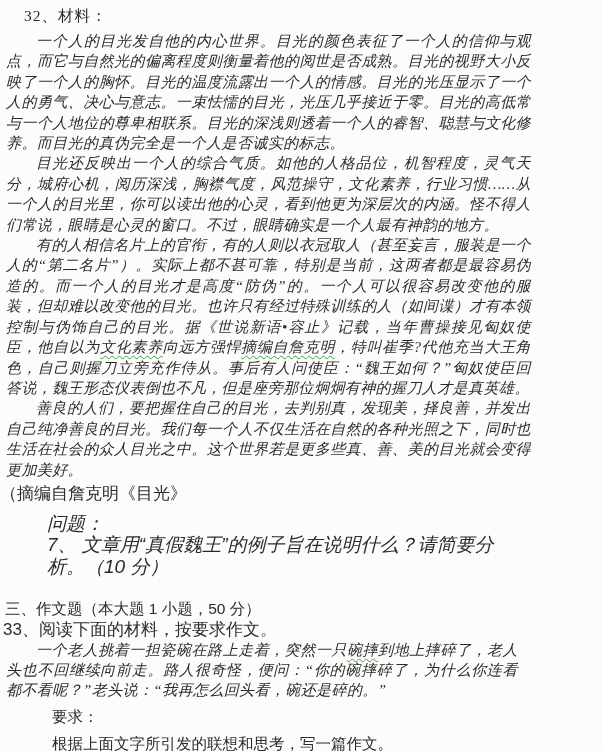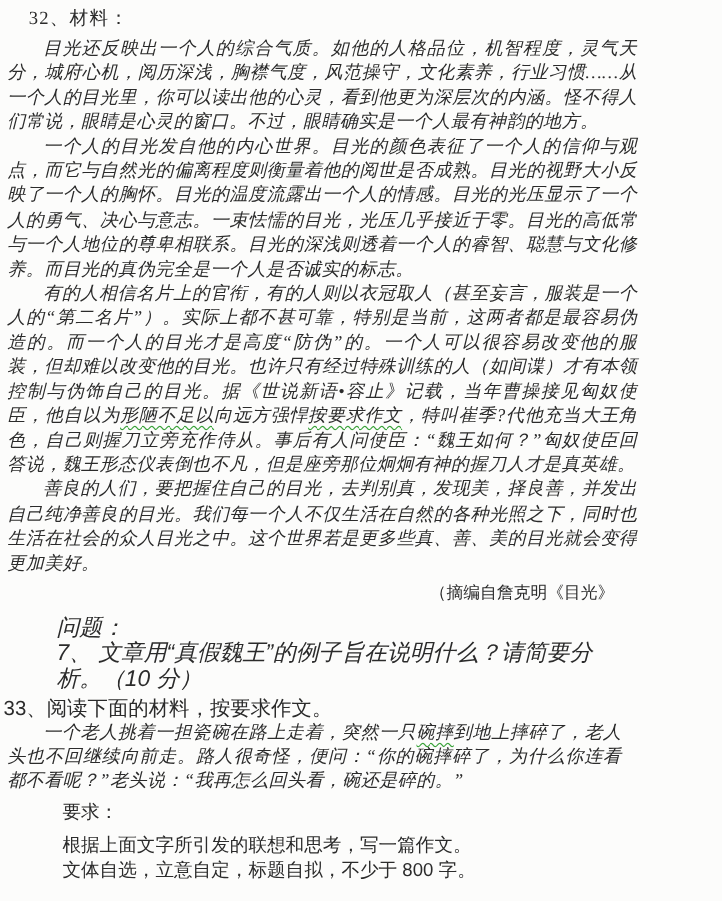"目光还反映出一个人的综合气质。如他的人格品位，机智程度，灵气天分，城府心机，阅历" p.kai { order: before "一个人的目光发自他的内心世界。目光的颜色表征了一个人的信仰与观点，而它与自然光的" -> after "一个人的目光发自他的内心世界。目光的颜色表征了一个人的信仰与观点，而它与自然光的" }
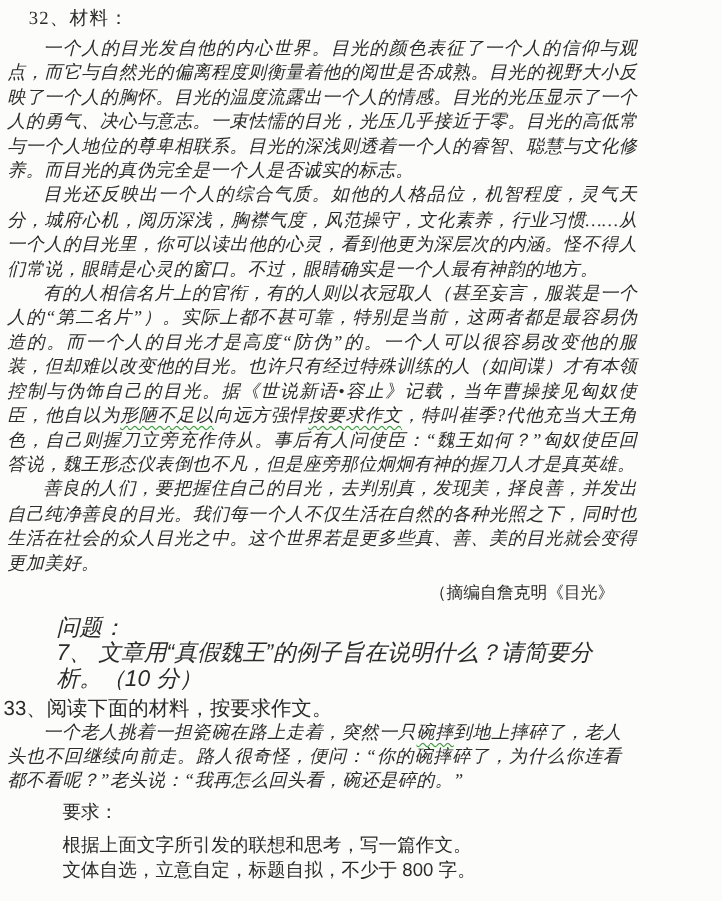"形陋不足以" span.sq { text: 形陋不足以 -> 文化素养 }
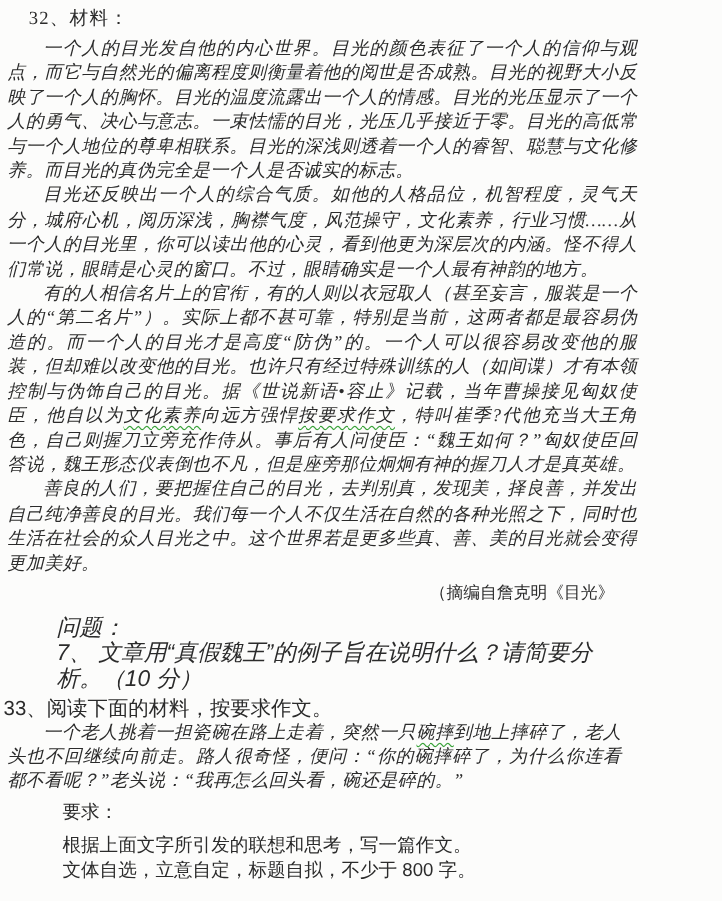"按要求作文" span.sq { text: 按要求作文 -> 摘编自詹克明 }
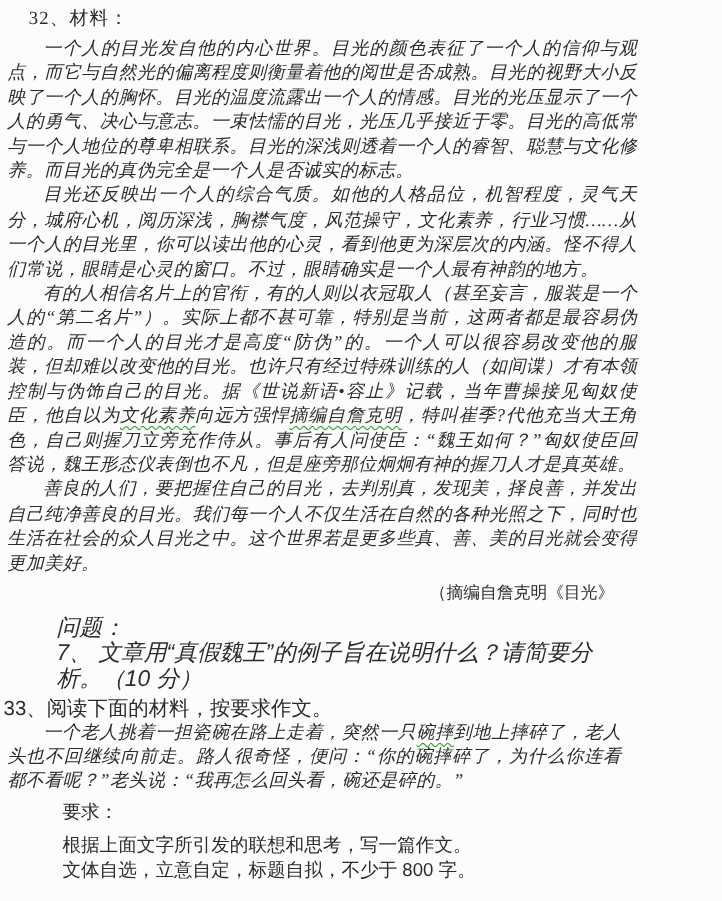"（摘编自詹克明《目光》" .attrib { font-size: 14px -> 17px; text-align: right -> left }
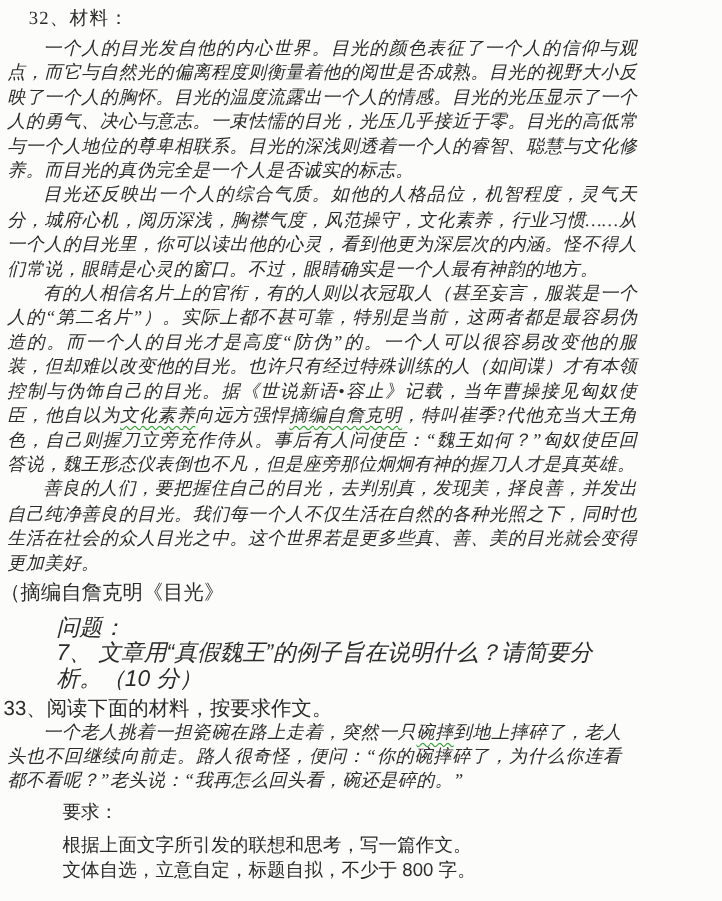"三、作文题（本大题 1 小题，50 分）" div.h3 { html: none -> <div>三、作文题（本大题 1 小题，50 分）</div> }
